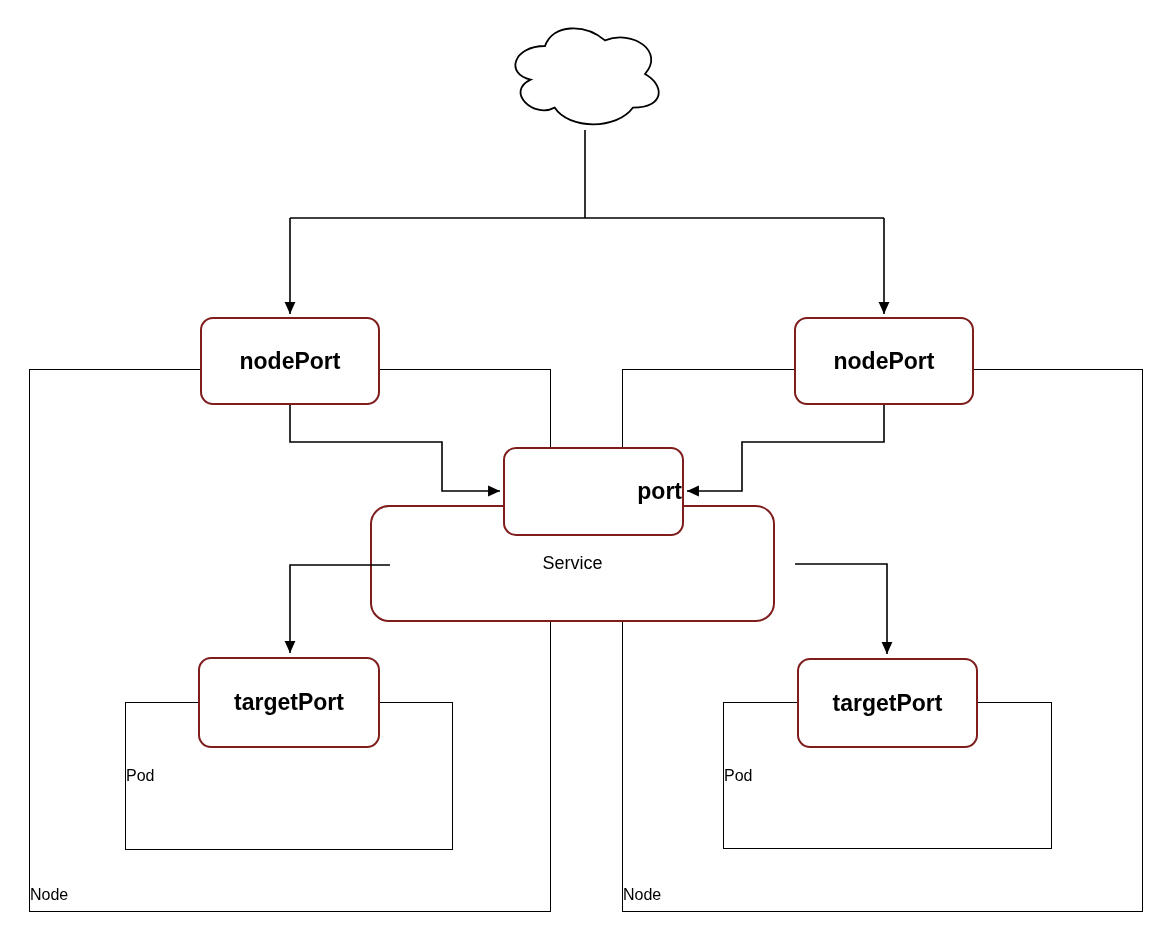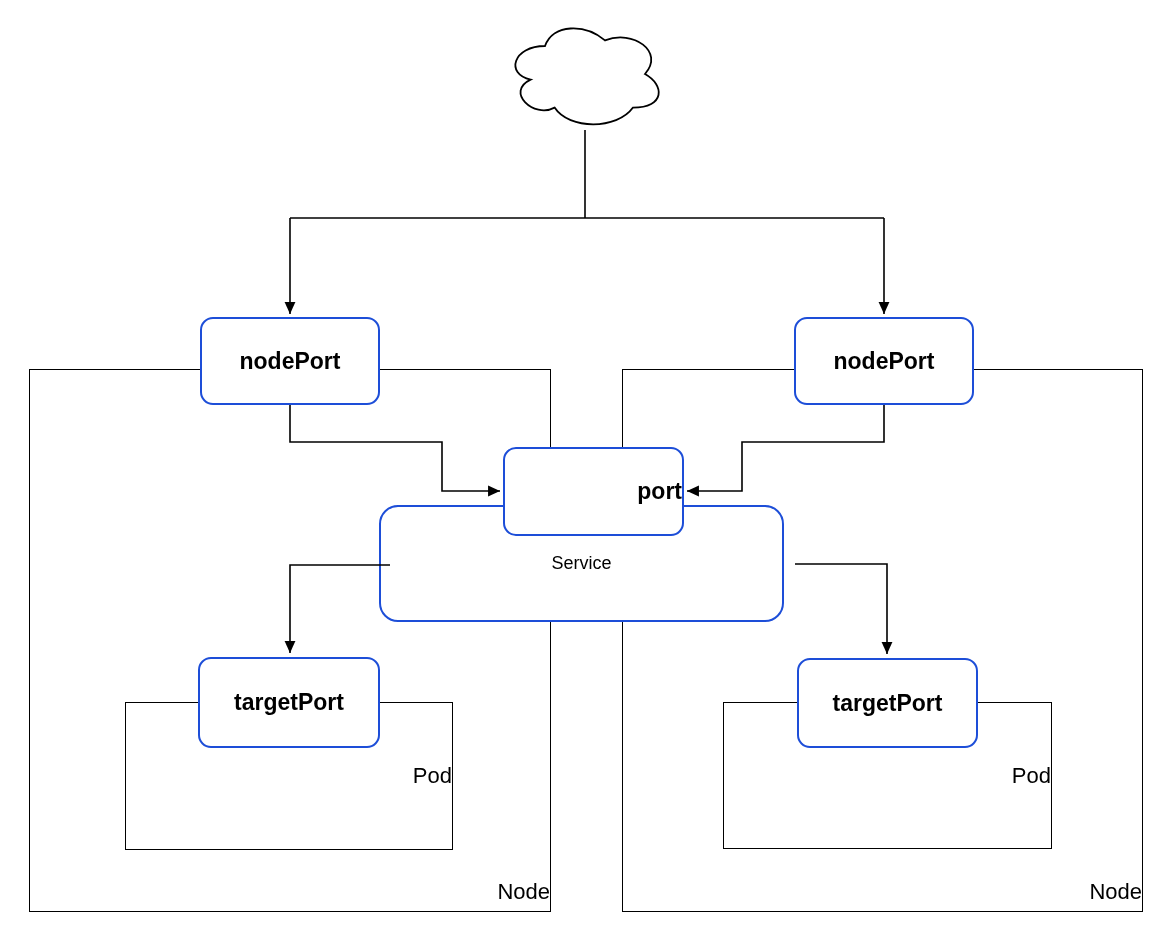"nodePort" .rounded-box { border: 2px solid #1d4ed8 -> 2px solid #7f1d1d }
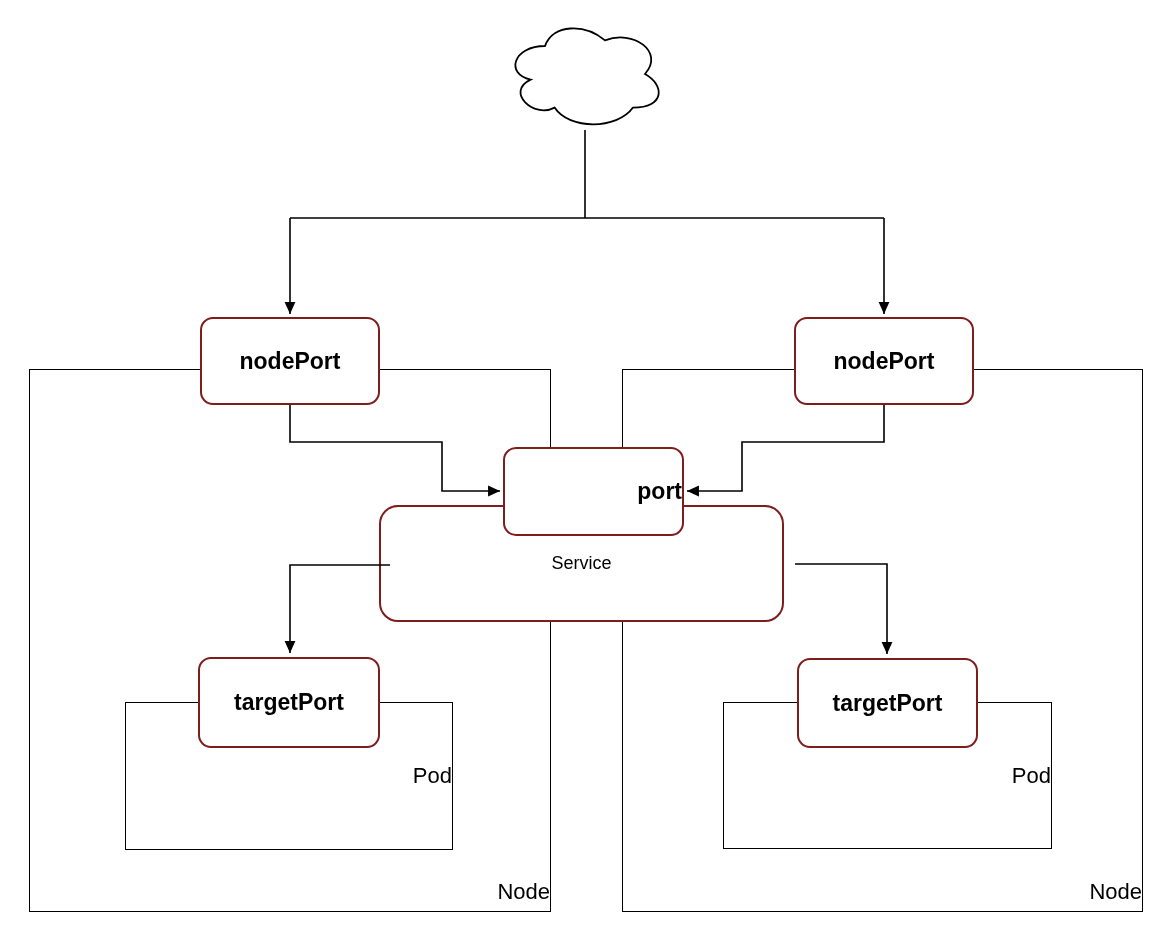"Service" .service { left: 379px -> 370px }
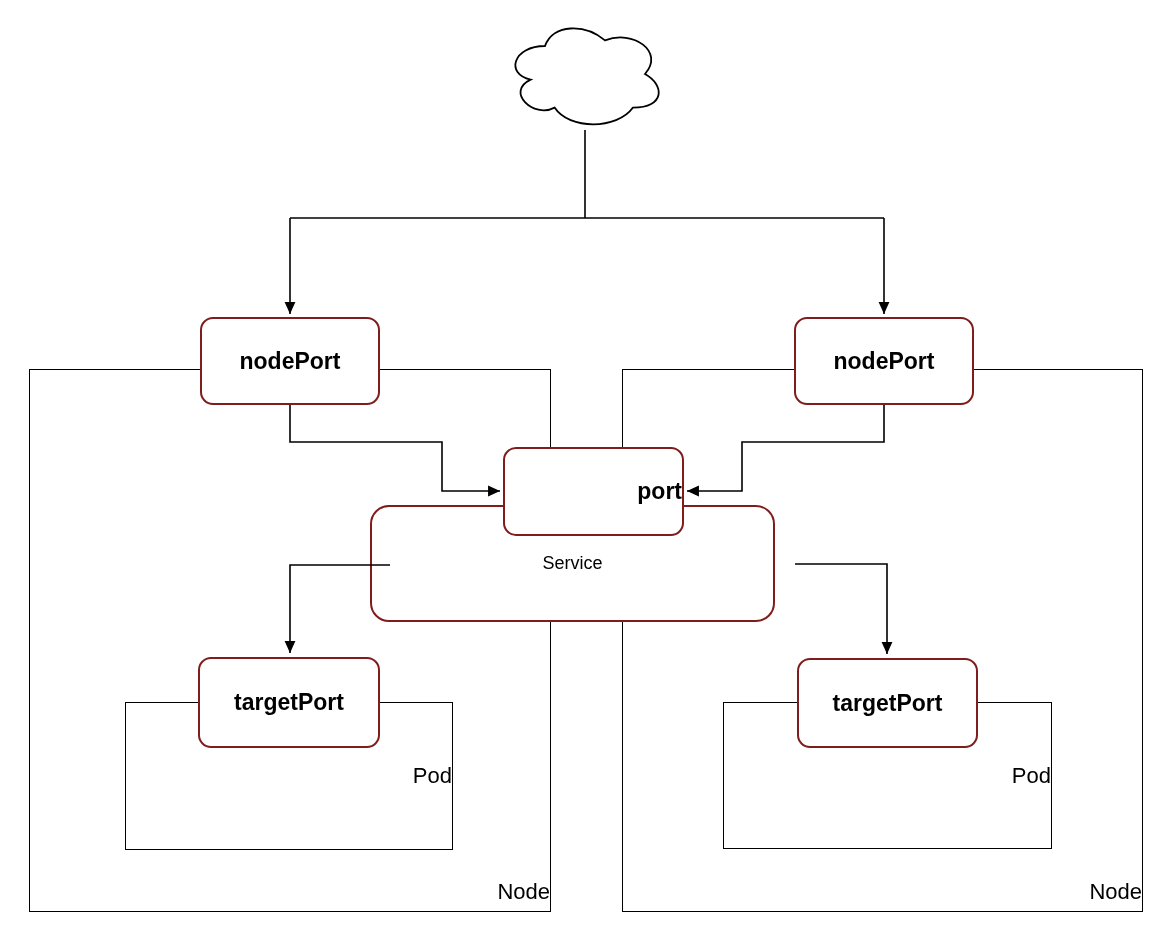"Pod" .container-label { font-size: 22px -> 16px; text-align: right -> left }
